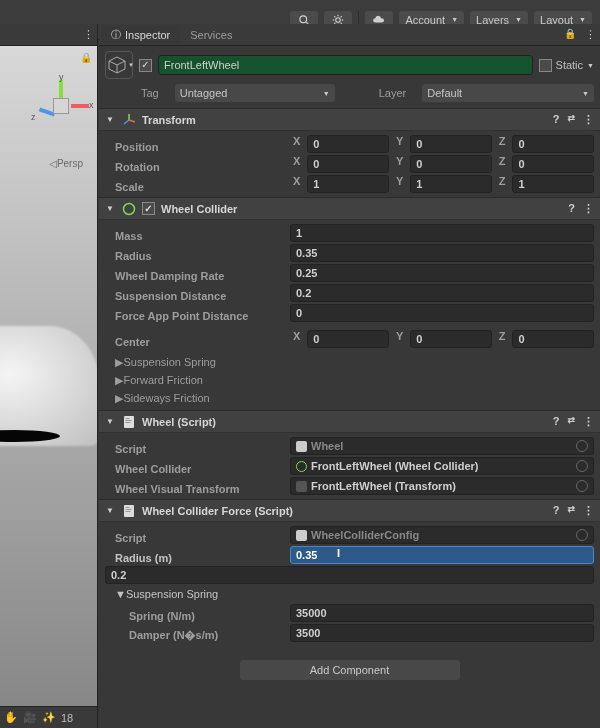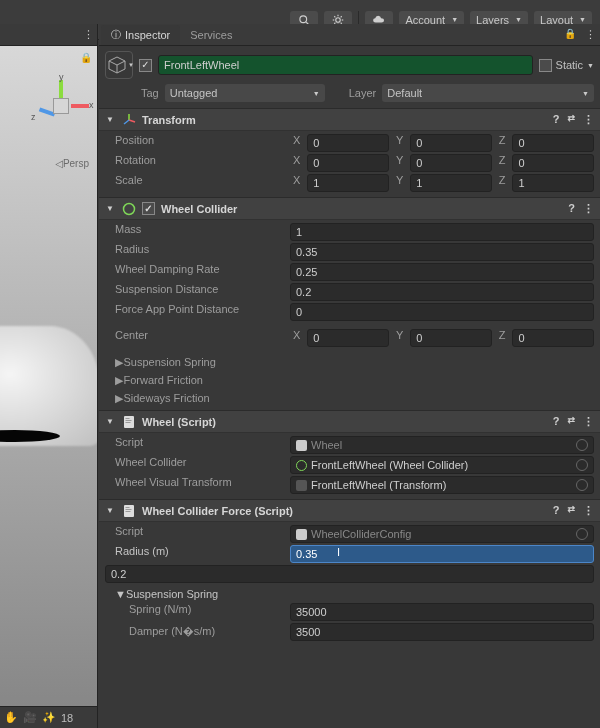"Tag" .go-subheader { gap: 6px -> 16px }
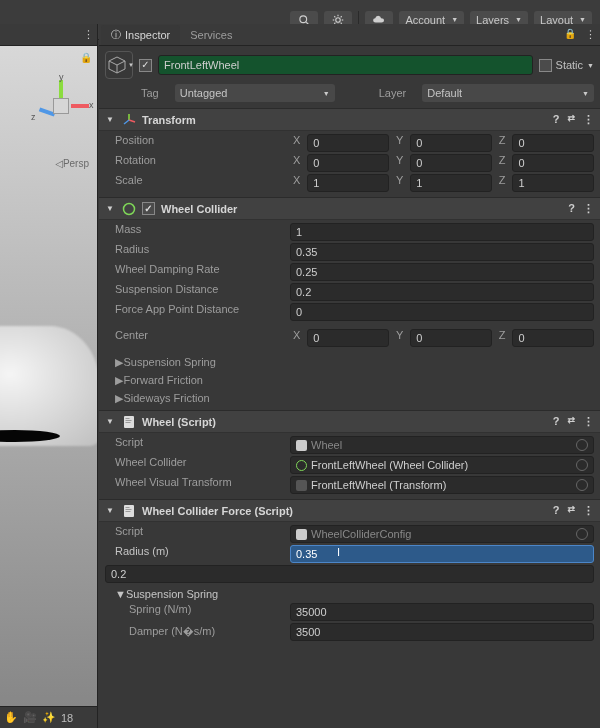"Position" .row { align-items: flex-start -> flex-end; font-weight: none -> bold }
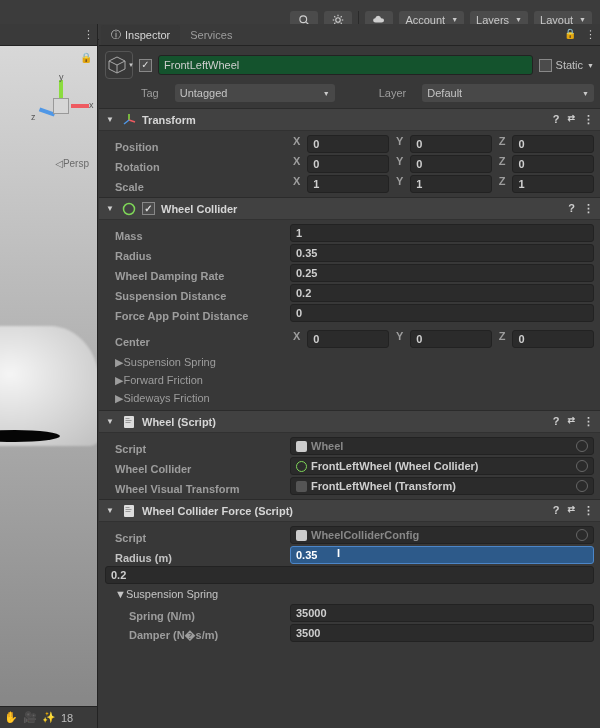"◁Persp" div { right: 8px -> 14px }
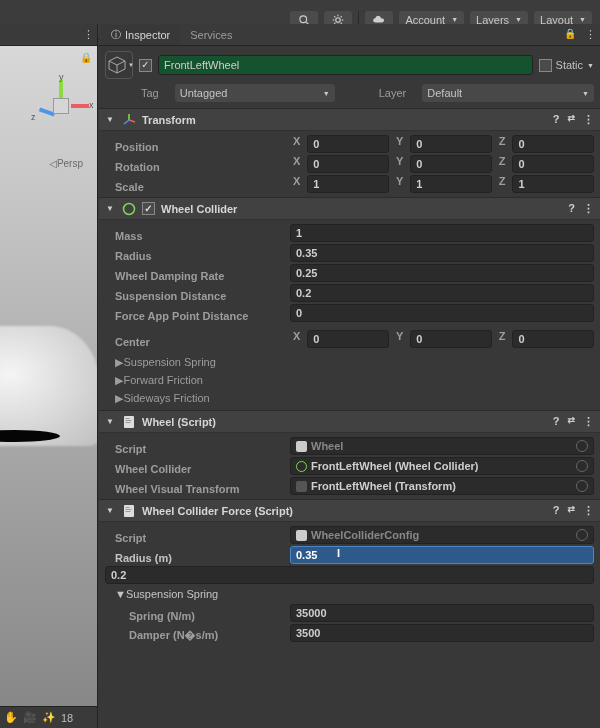"Add Component" div.addcomp { html: none -> <div>Add Component</div> }
